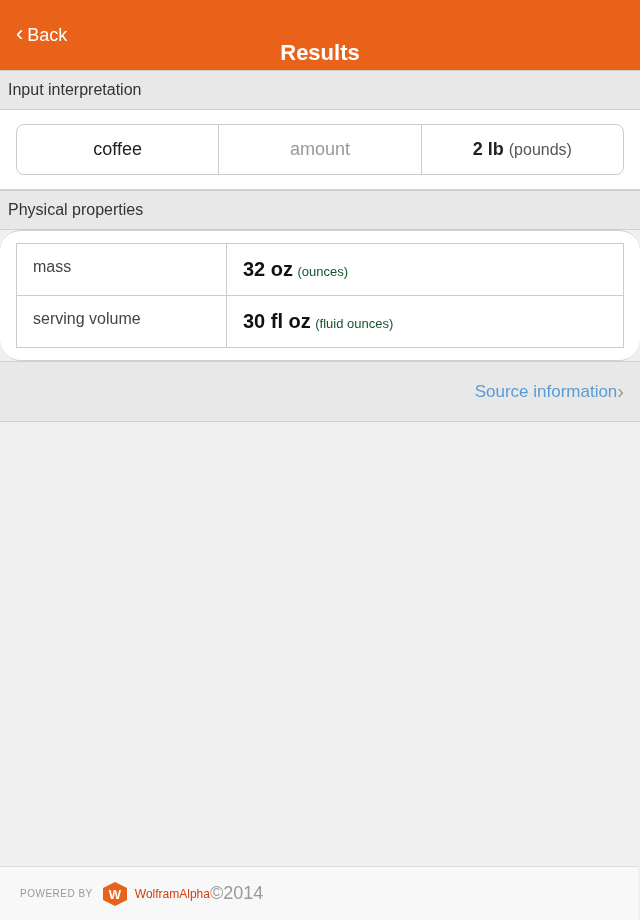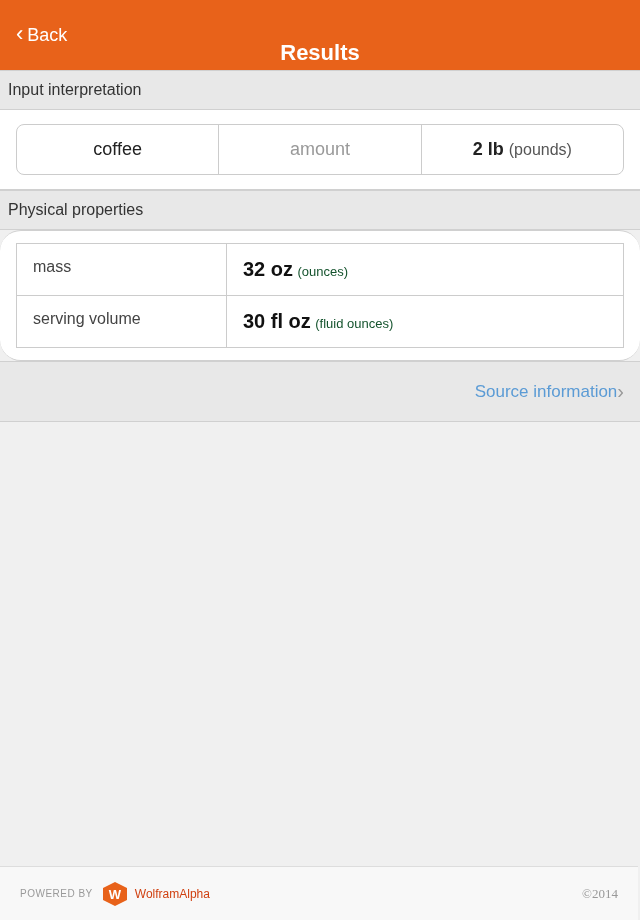"POWERED BY" .footer { justify-content: space-between -> flex-start }
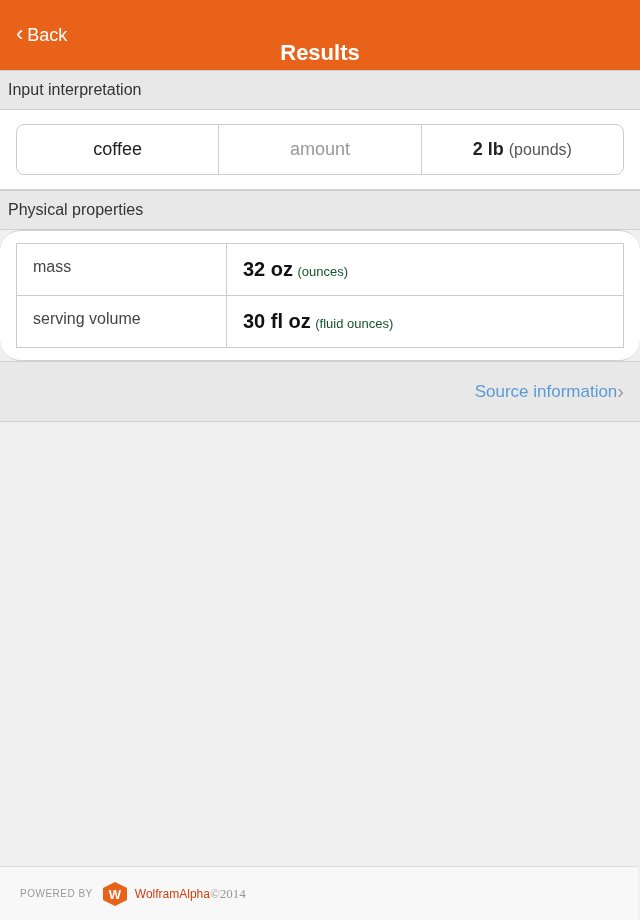"©2014" .copyright { font-family: Liberation Serif, serif -> none; font-size: 13px -> 18px }
